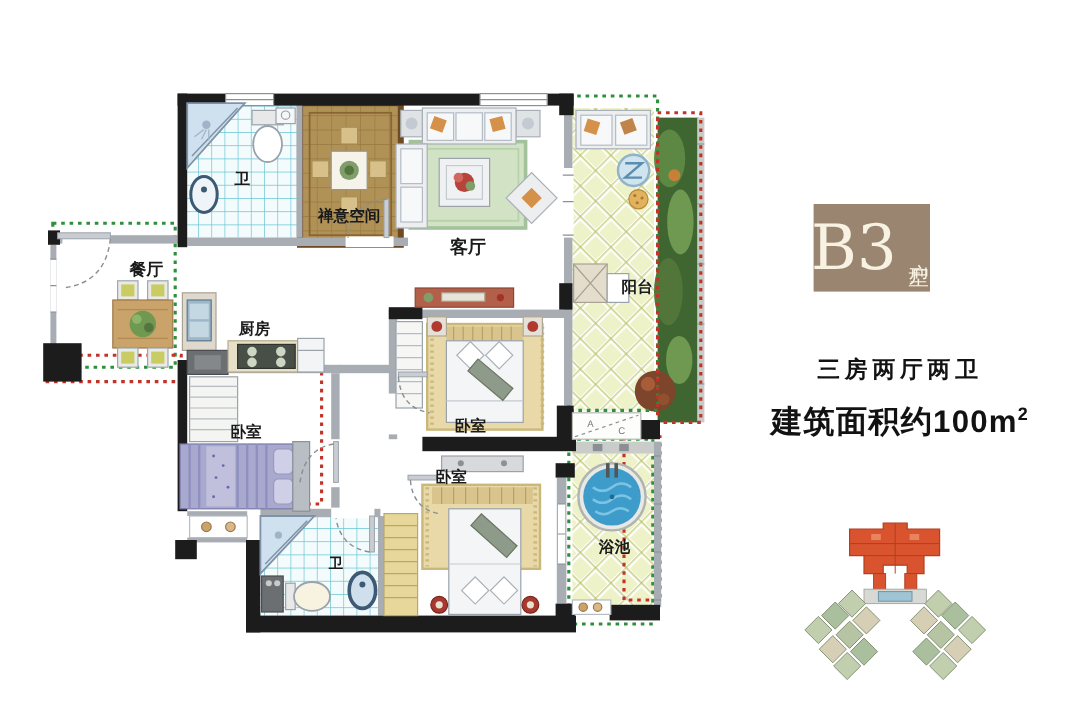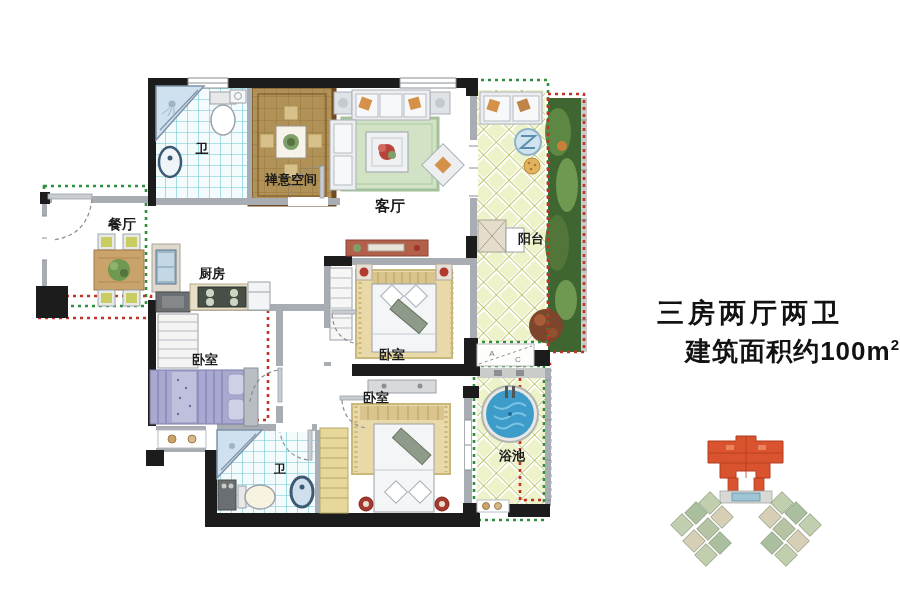"B3" div.badge { html: none -> <div> <span>B3</span> <span>户型</span> </div> }
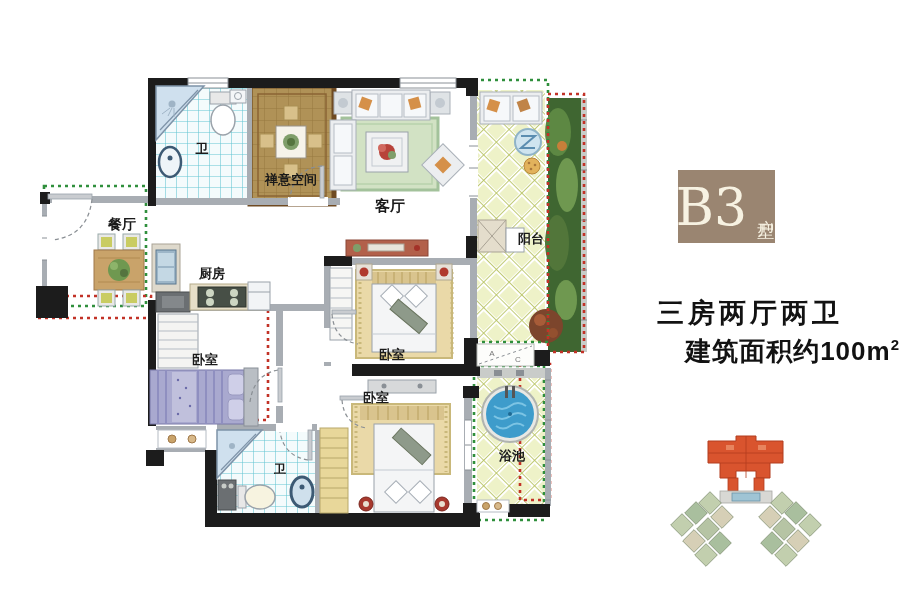"三房两厅两卫" .spec1 { font-size: 27px -> 19px }
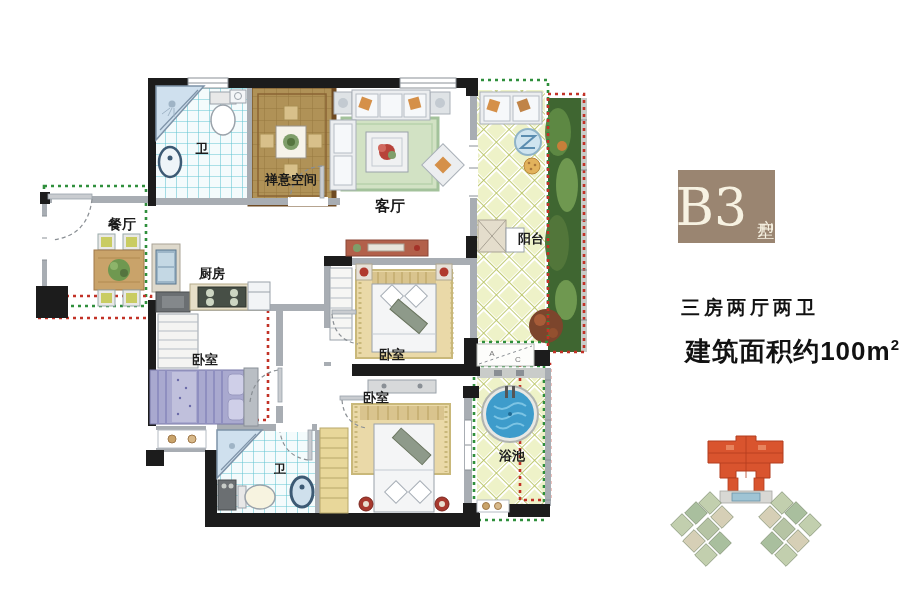"建筑面积约100m2" .spec2 { text-align: right -> center }
